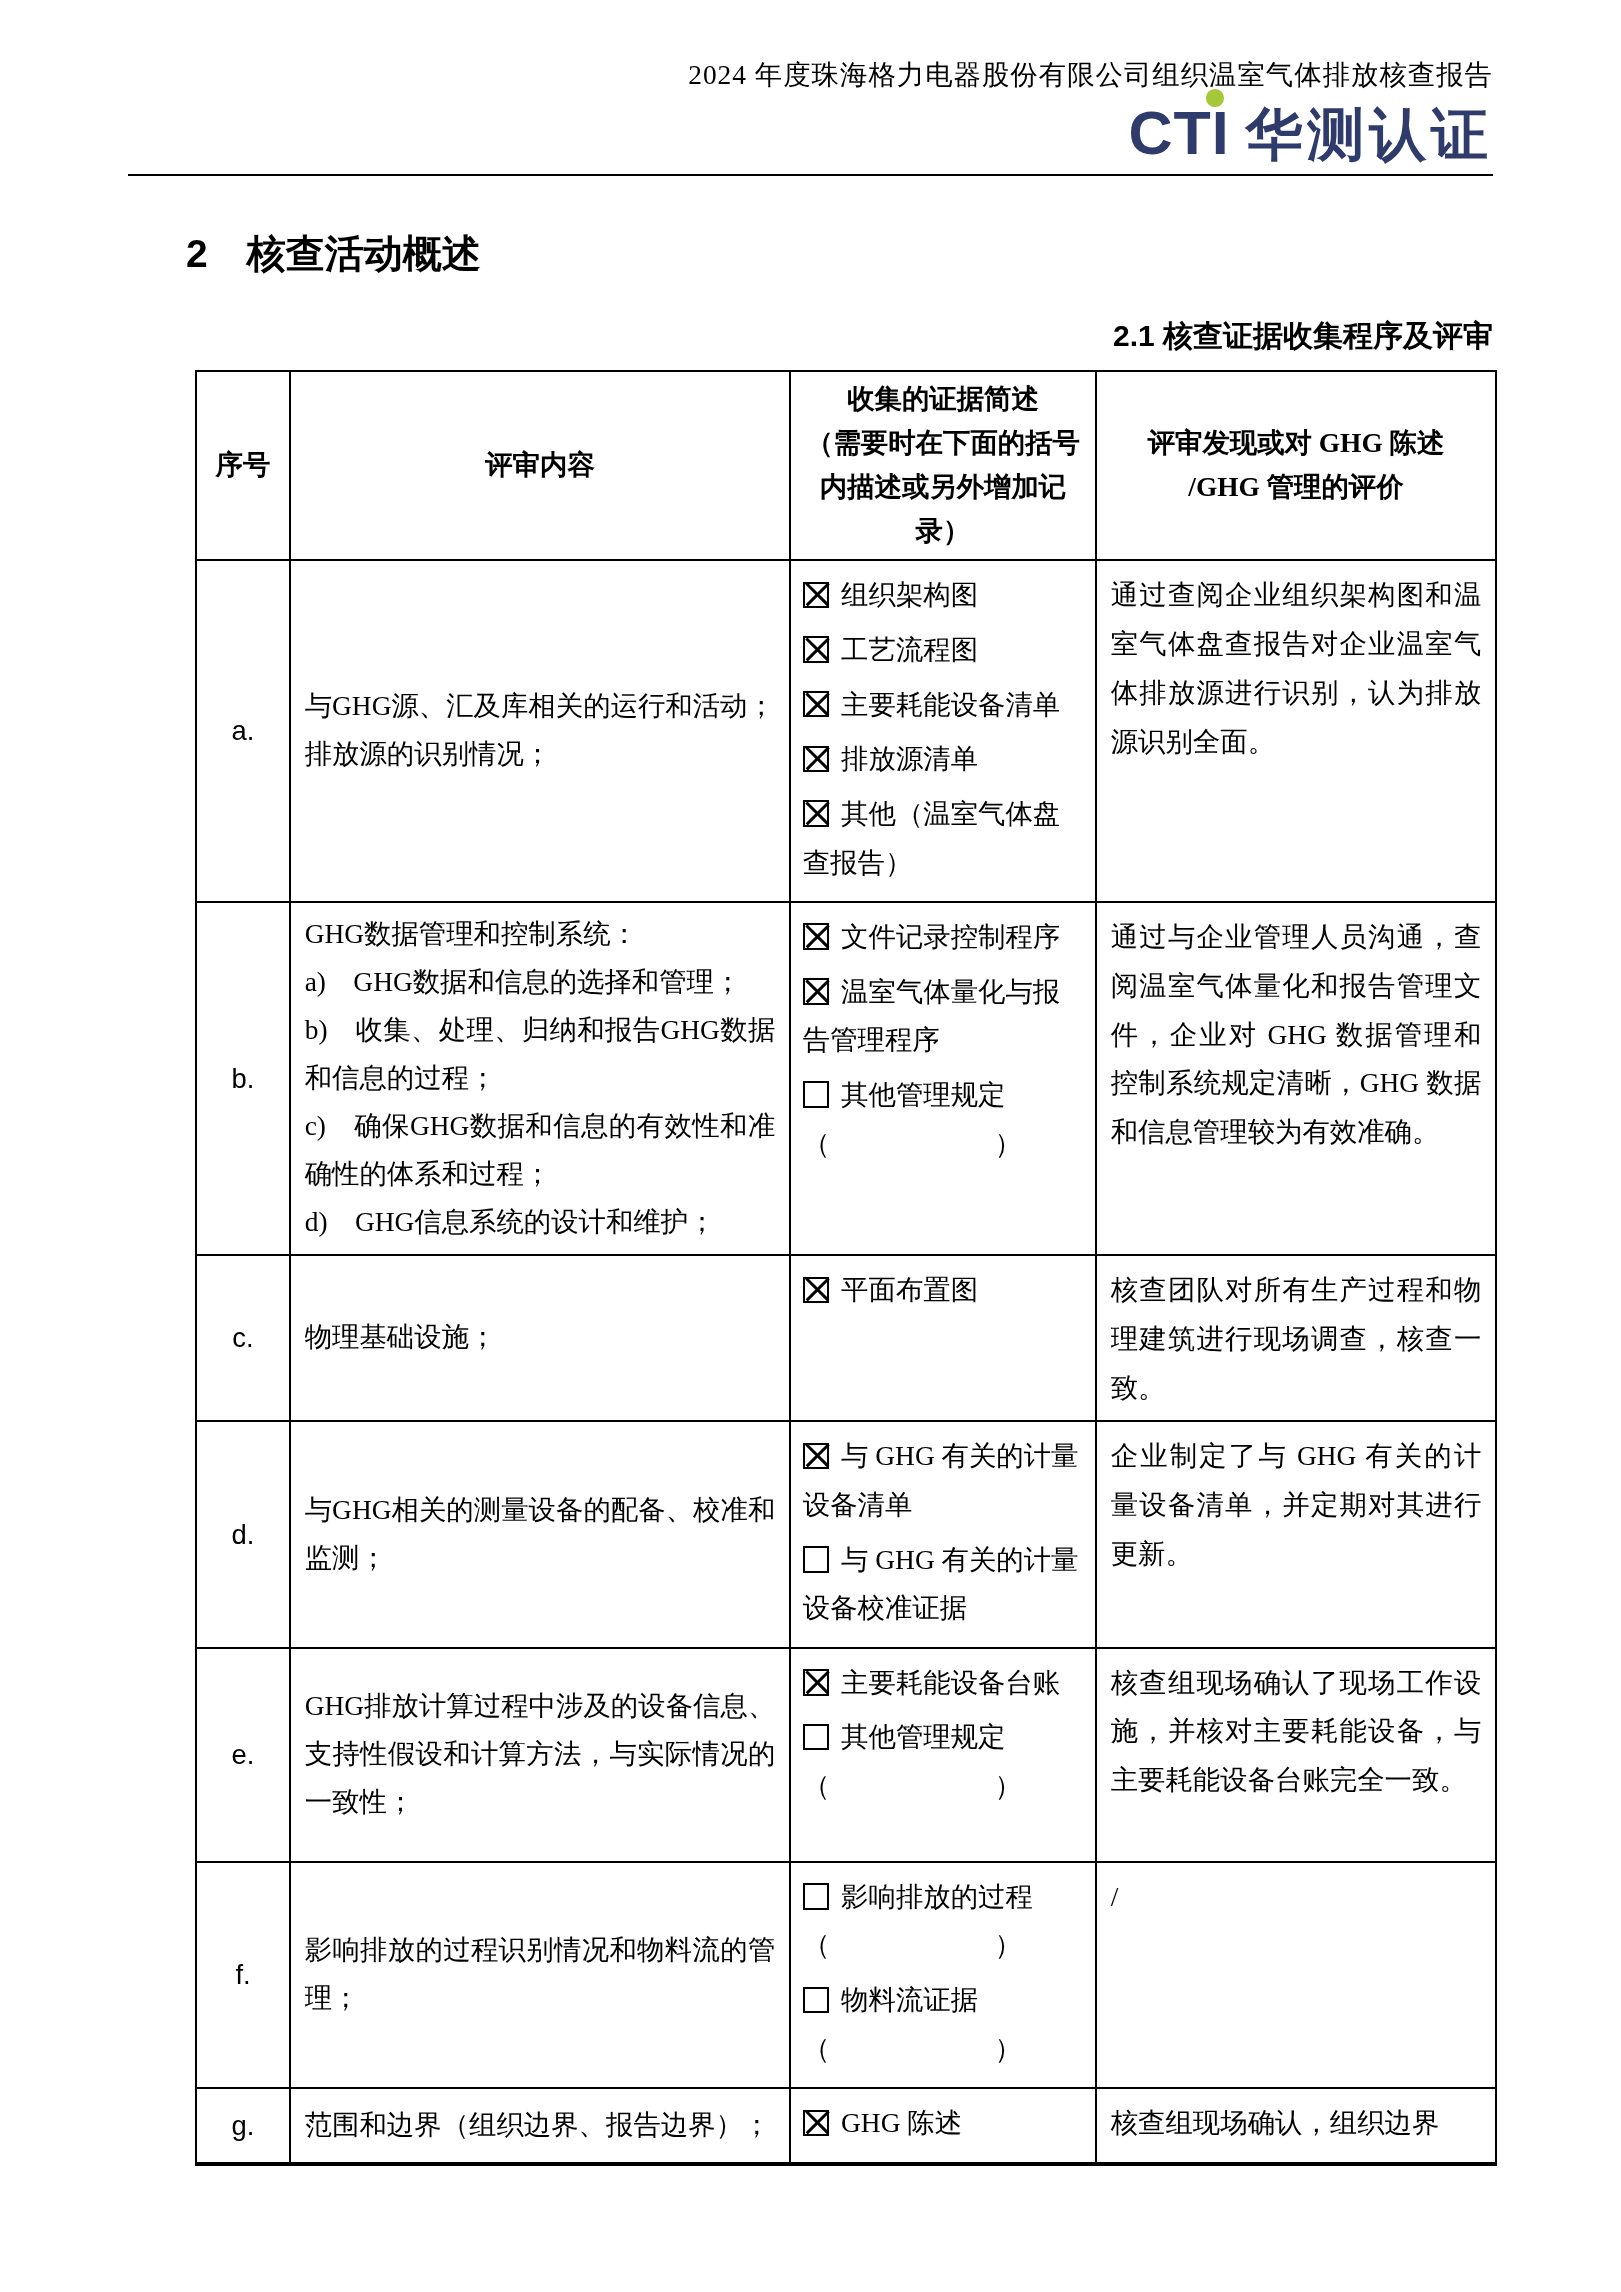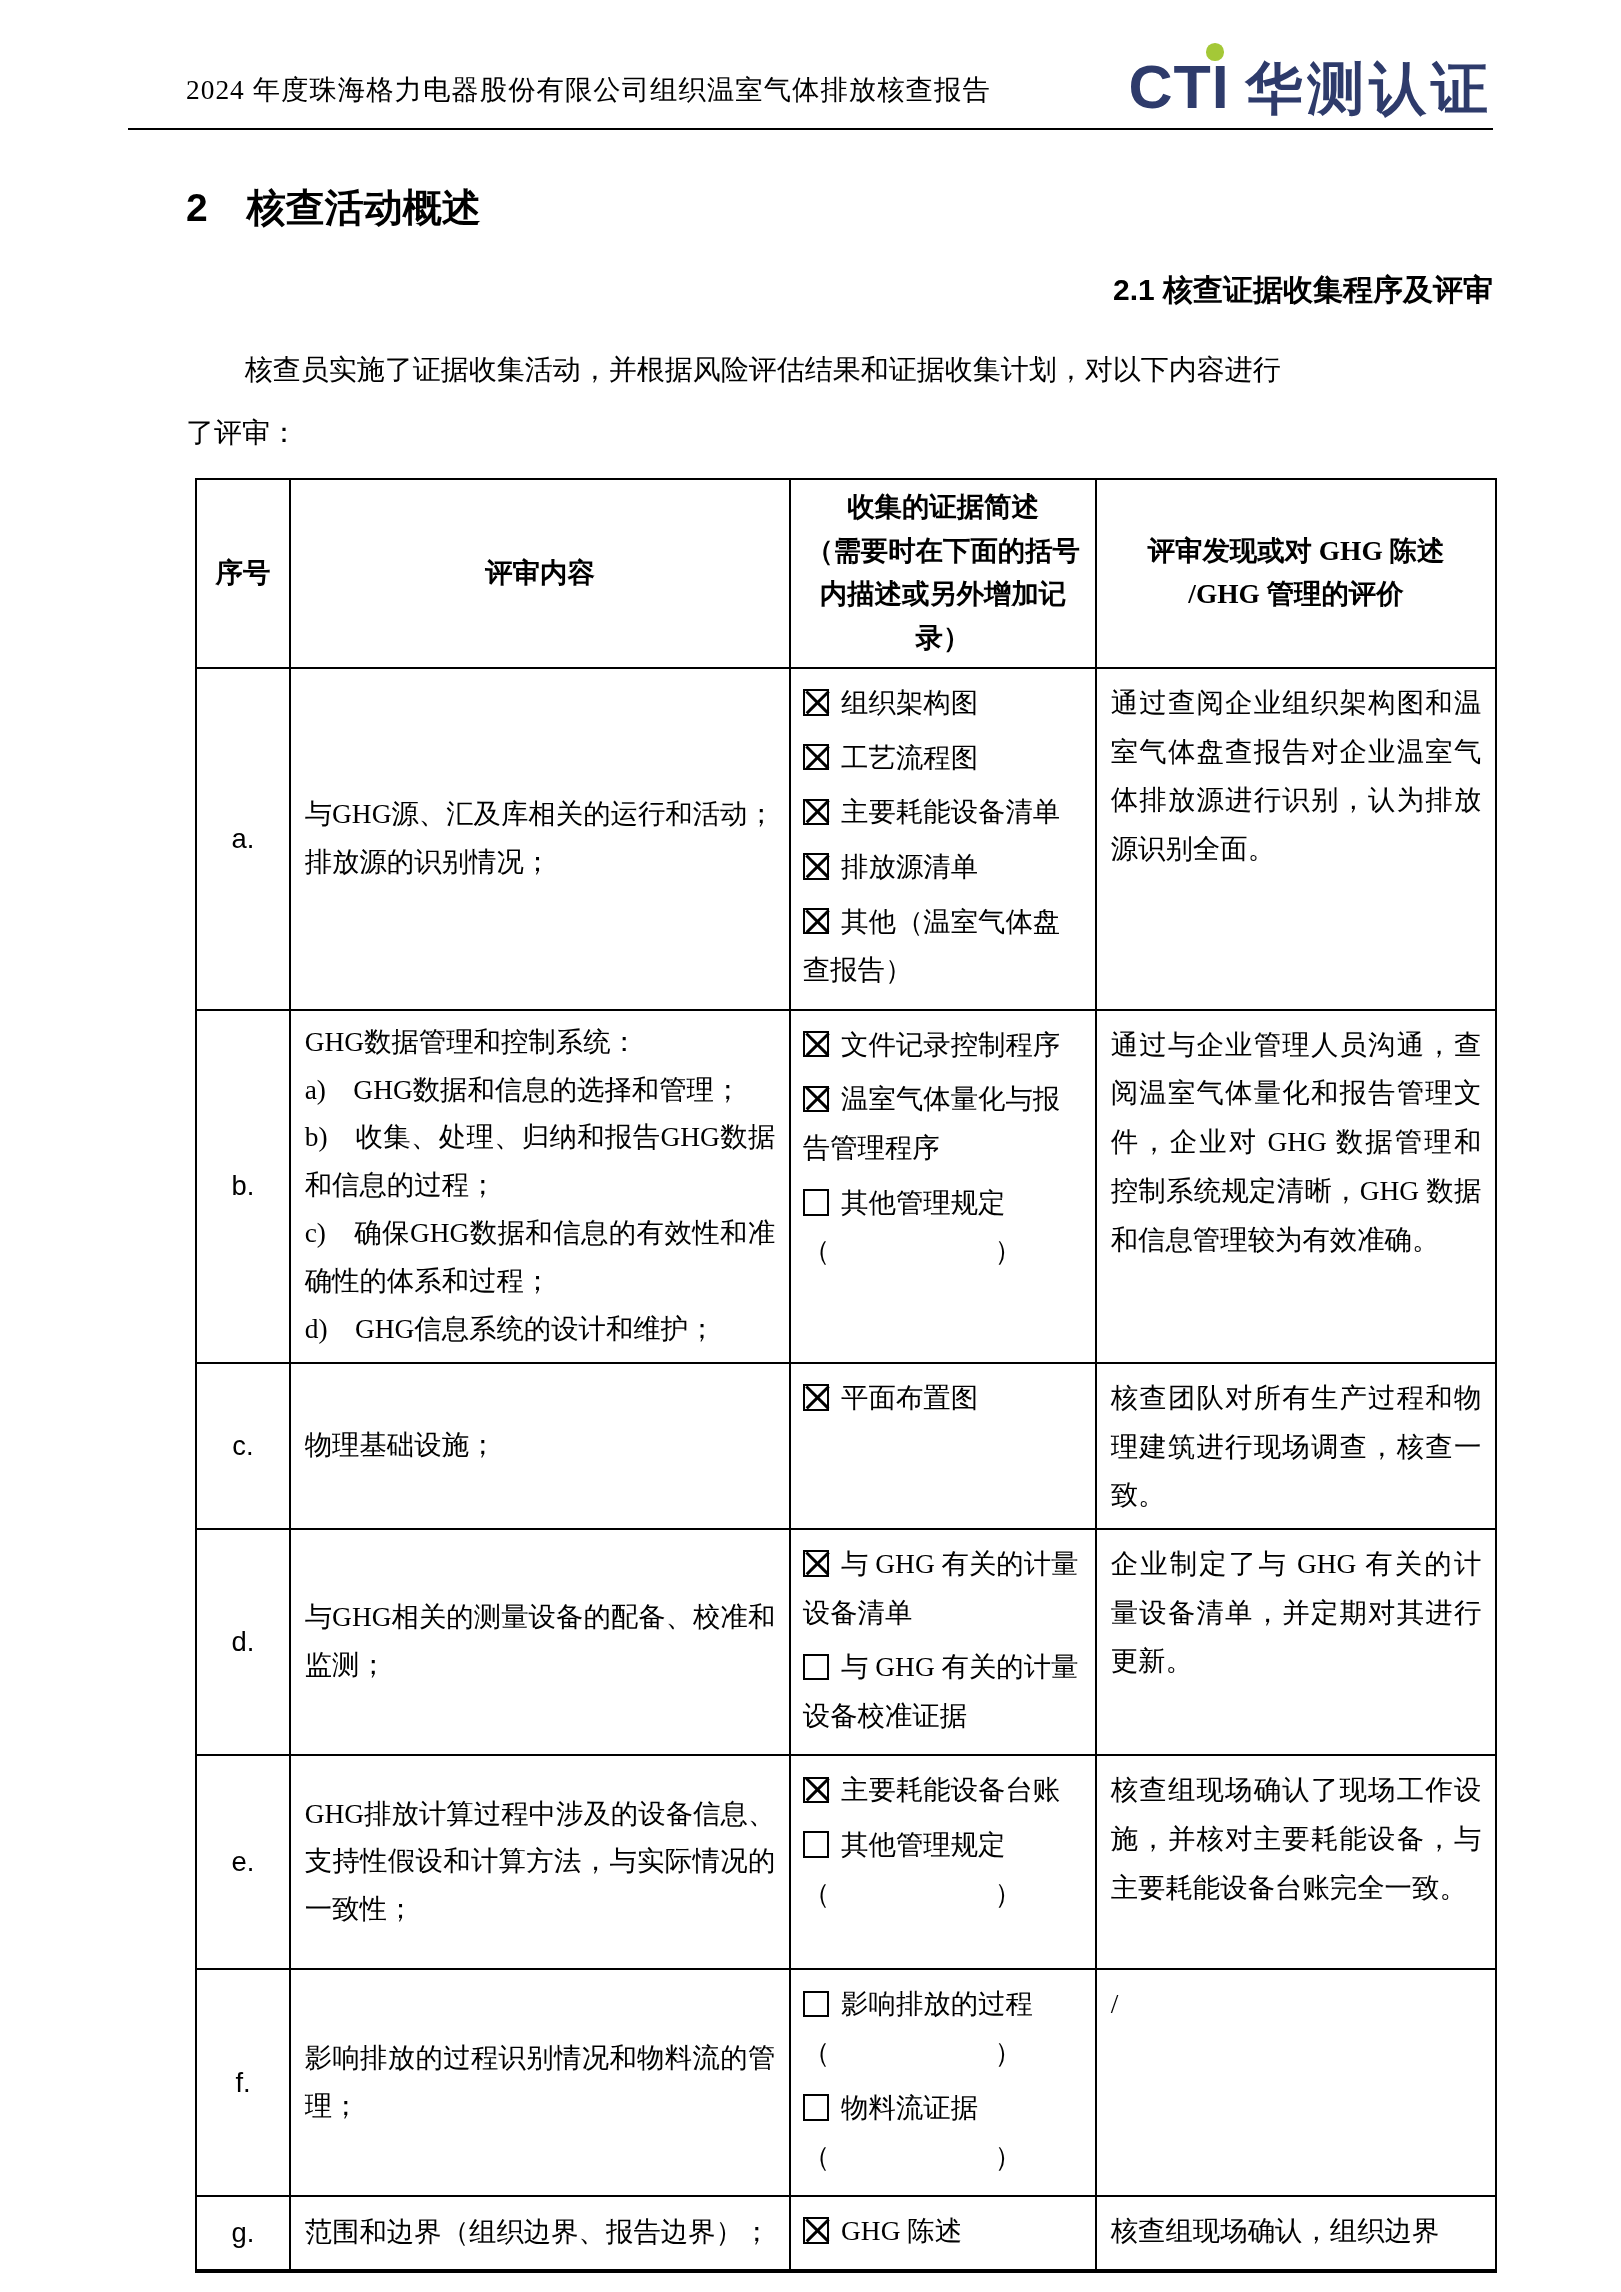"2024 年度珠海格力电器股份有限公司组织温室气体排放核查报告" .doc-header { flex-direction: none -> column }
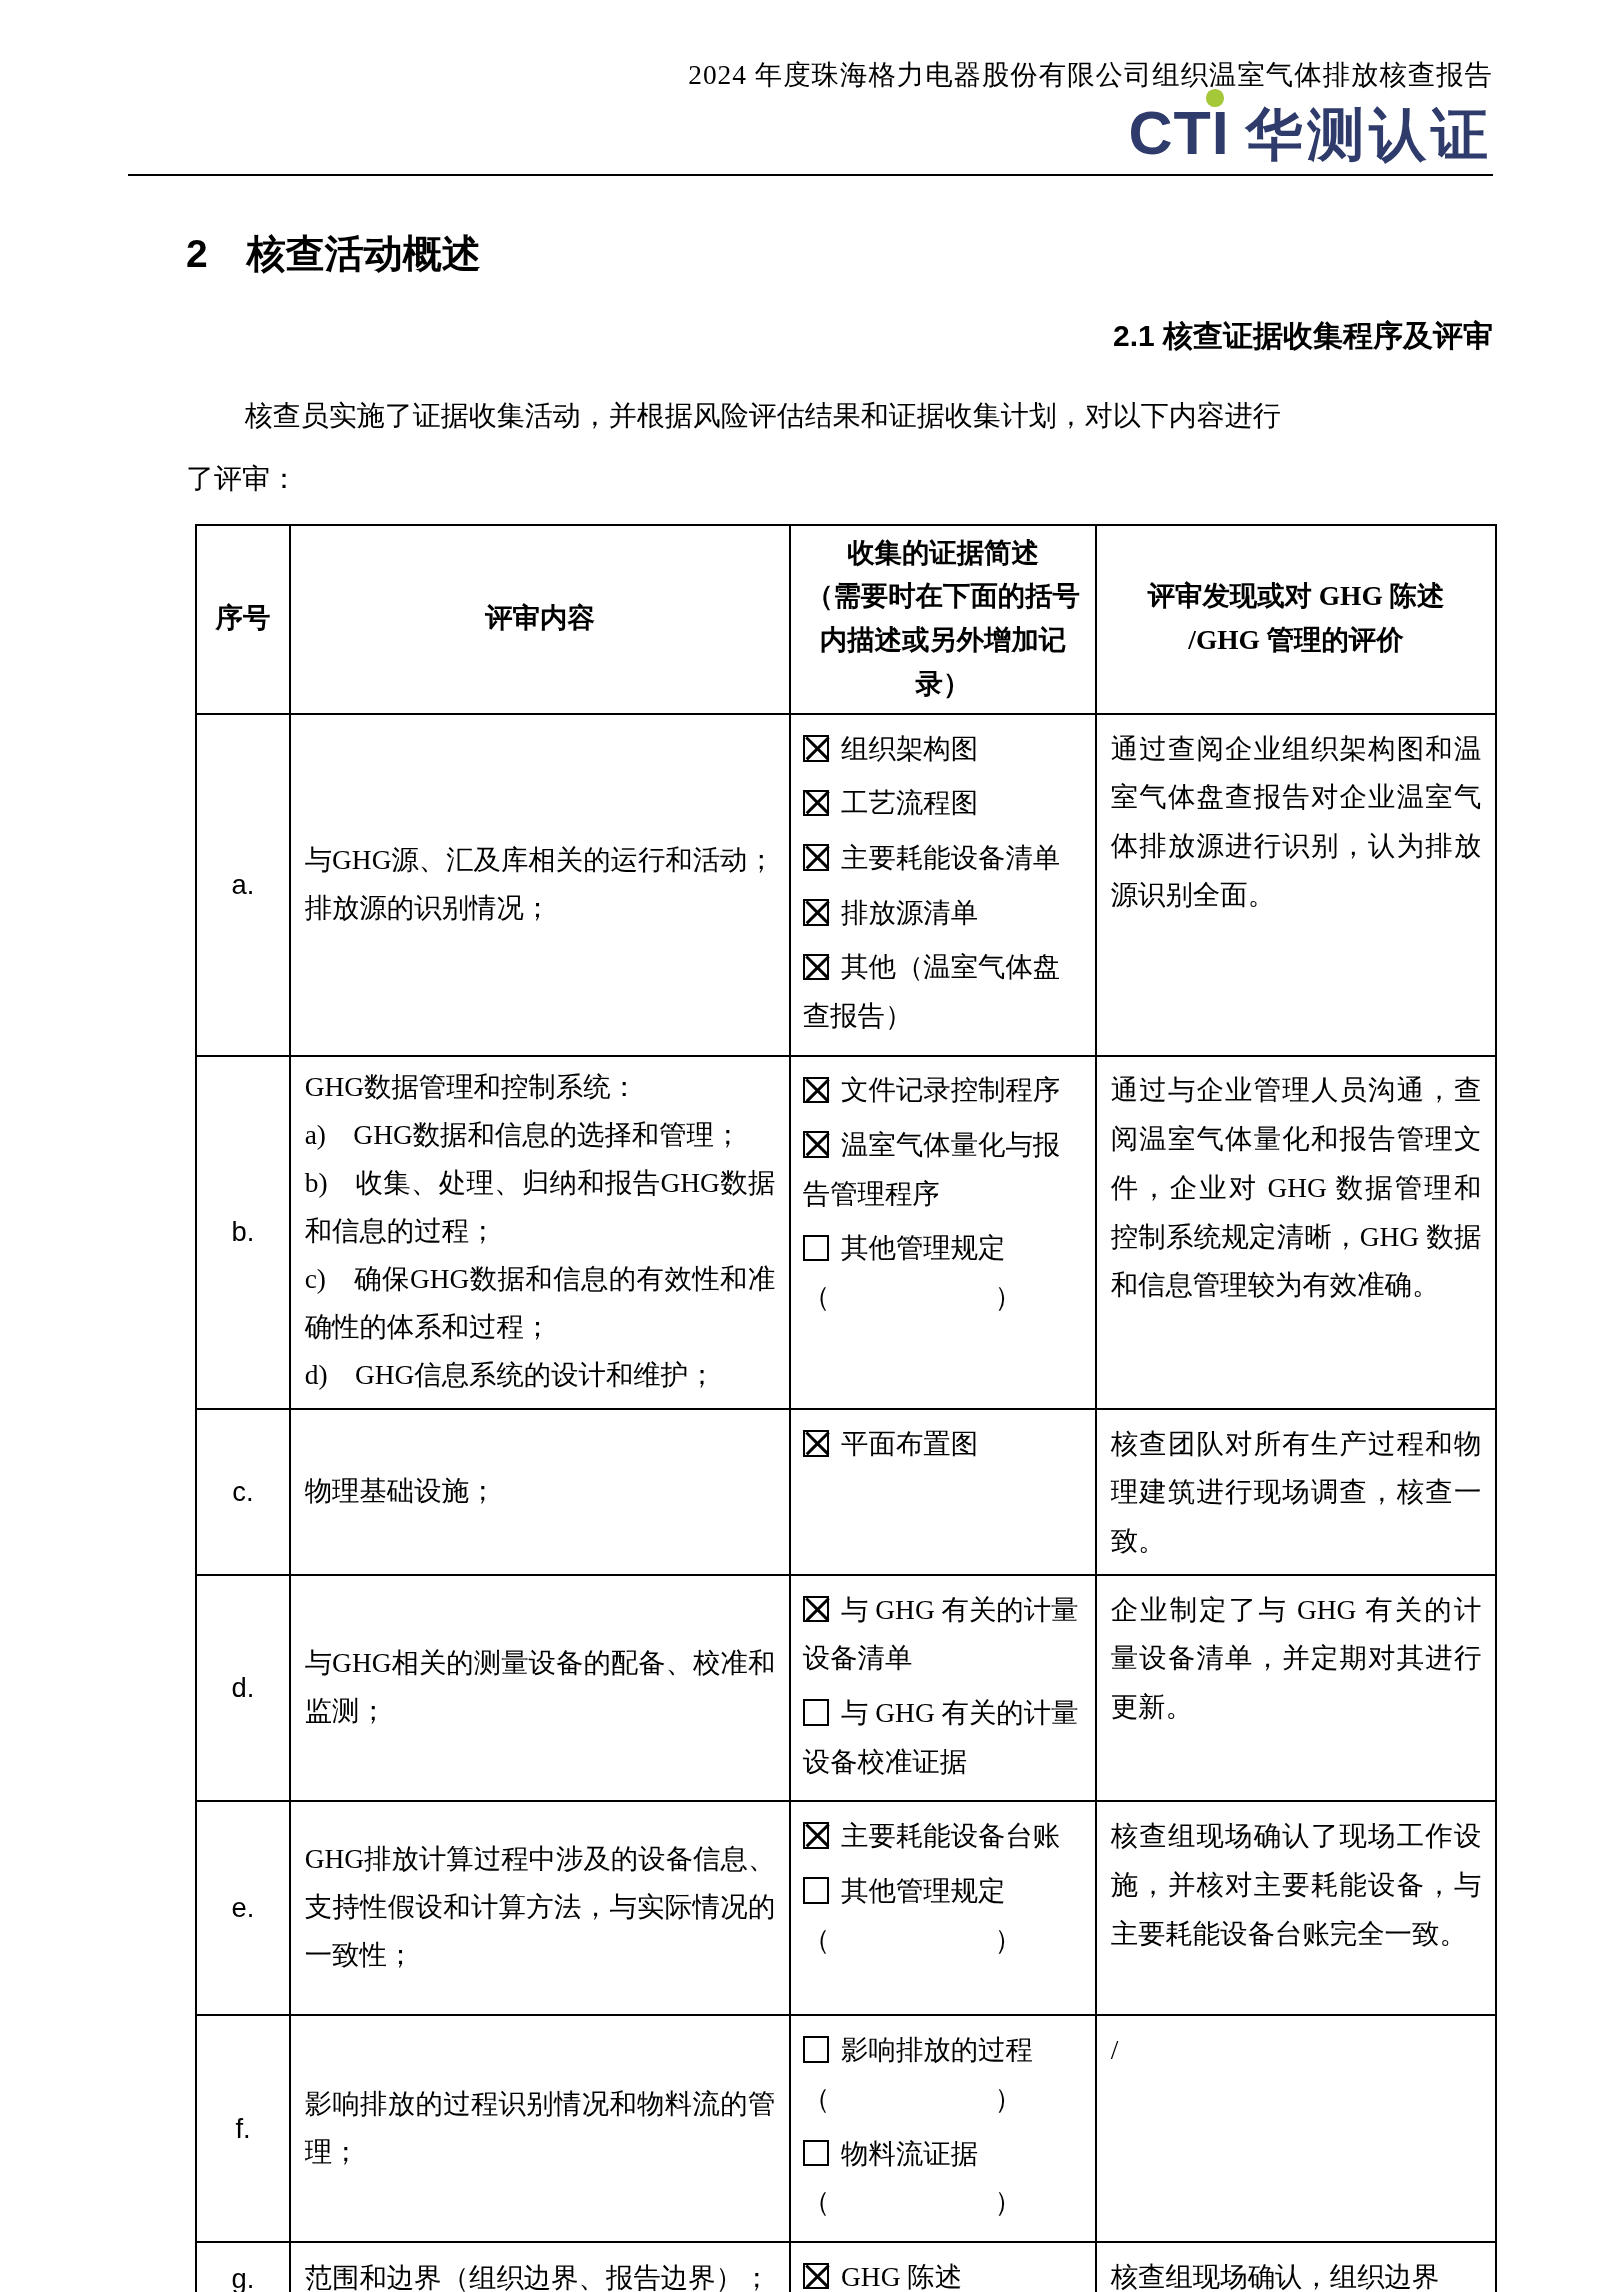"核查员实施了证据收集活动，并根据风险评估结果和证据收集计划，对以下内容进行" p.intro { html: <p>核查员实施了证据收集活动，并根据风险评估结果和证据收集计划，对以下内容进行 了评审：</p> -> none }
